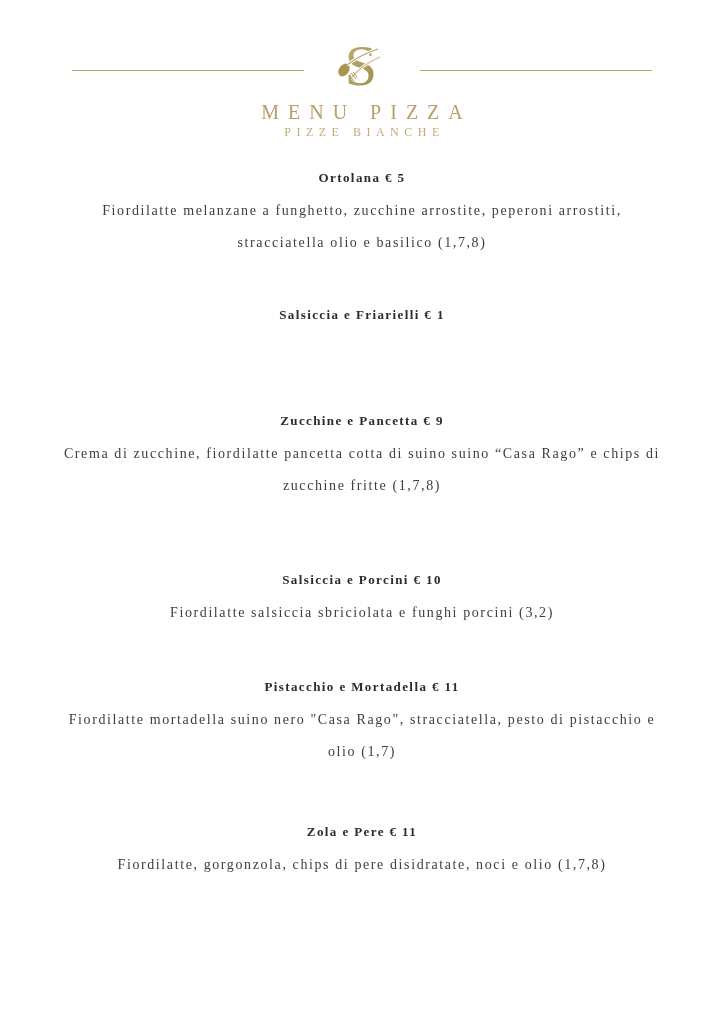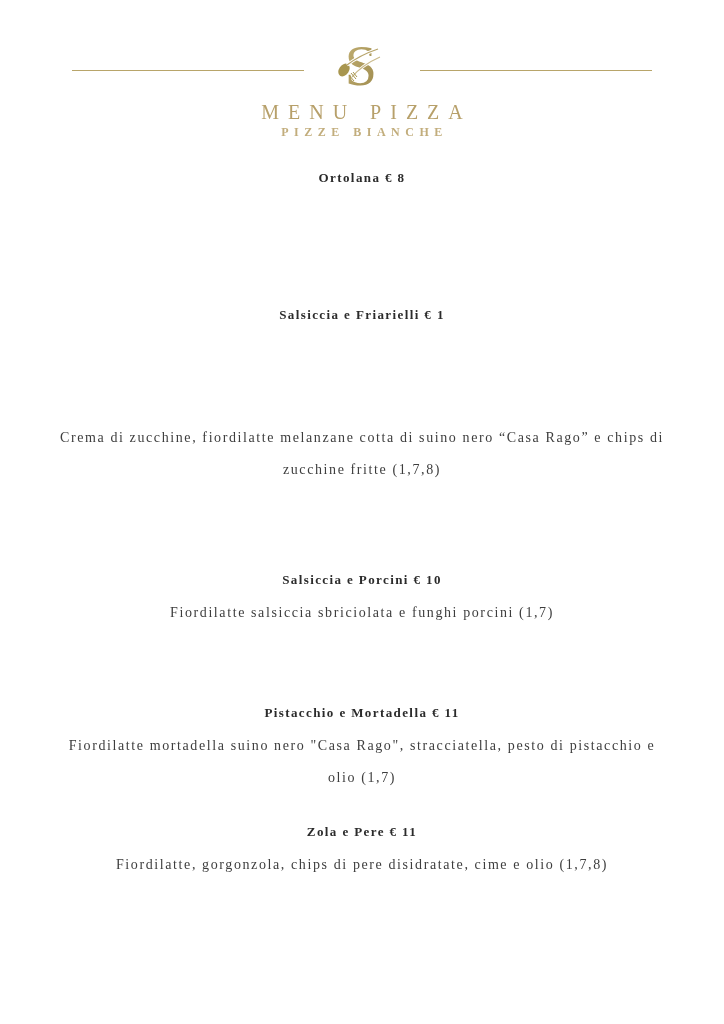"PIZZE BIANCHE" .subtitle { font-weight: bold -> none }
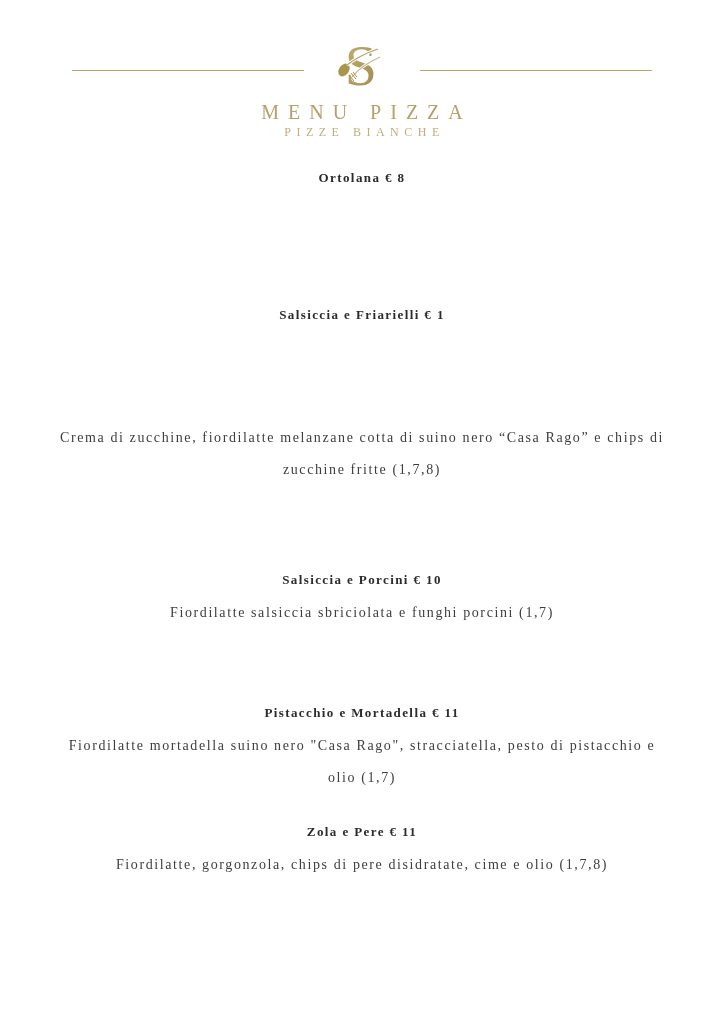"Ortolana € 8" p.item-name { text: 8 -> 5 }
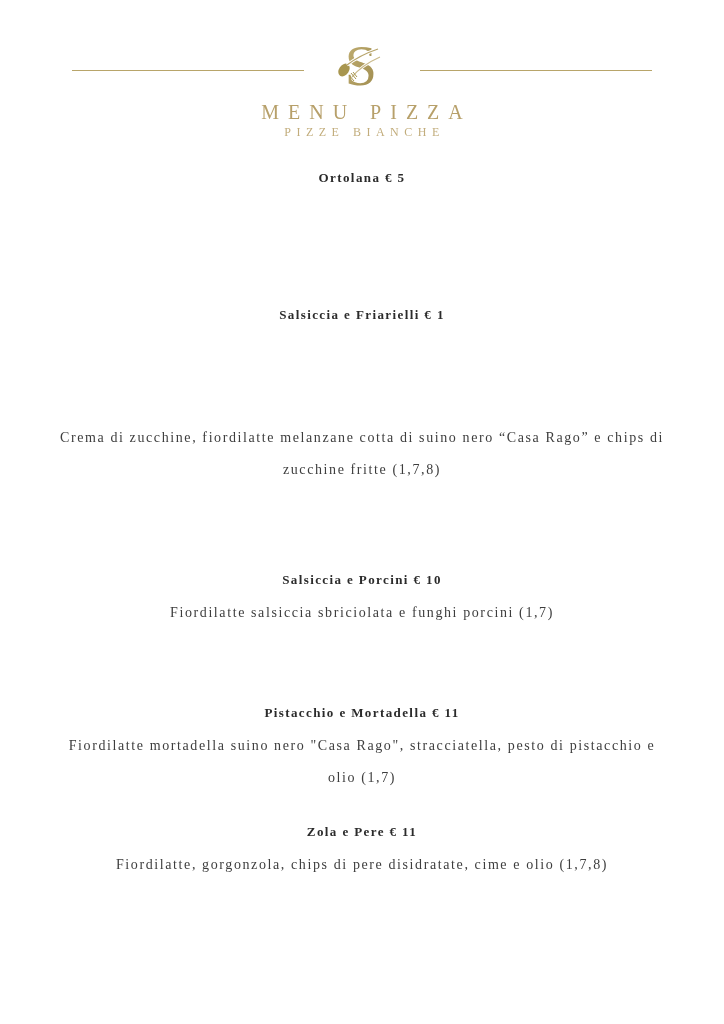"Fiordilatte melanzane a funghetto," p.item-desc { html: none -> <p>Fiordilatte melanzane a funghetto, zucchine arrostite, peperoni arrostiti, stracciatella olio e basilico (1,7,8)</p> }
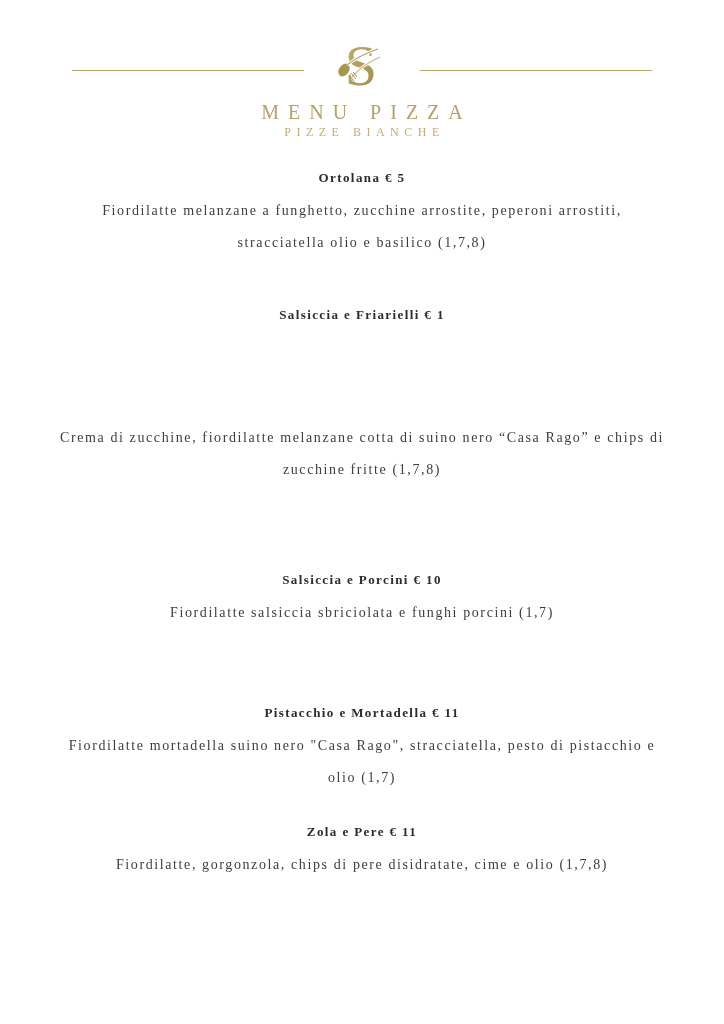"Zucchine e Pancetta € 9" p.item-name { html: none -> <p>Zucchine e Pancetta € 9</p> }
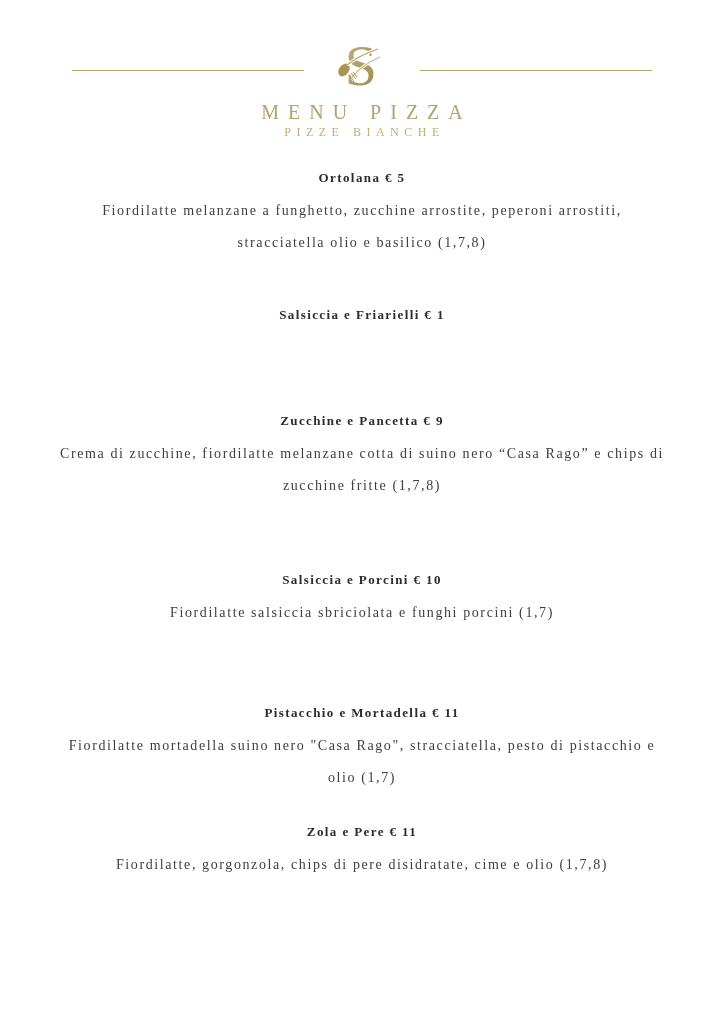"Crema di zucchine, fiordilatte melanzane" p.item-desc { text: melanzane cotta di suino nero -> pancetta cotta di suino suino }
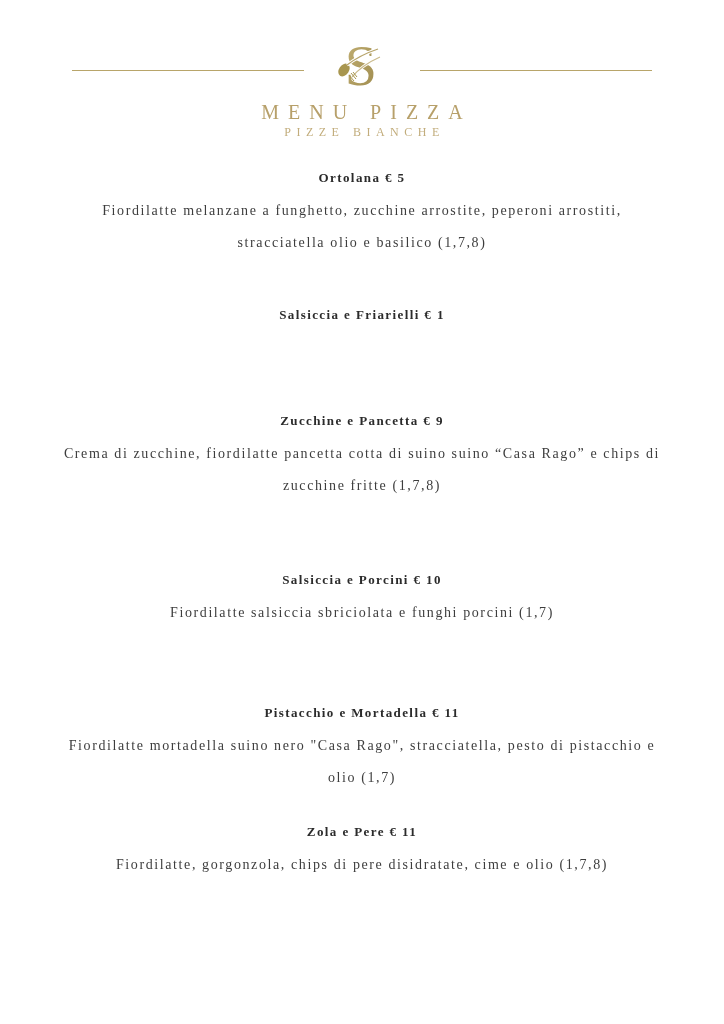"Fiordilatte salsiccia sbriciolata e" p.item-desc { text: 1,7 -> 3,2 }
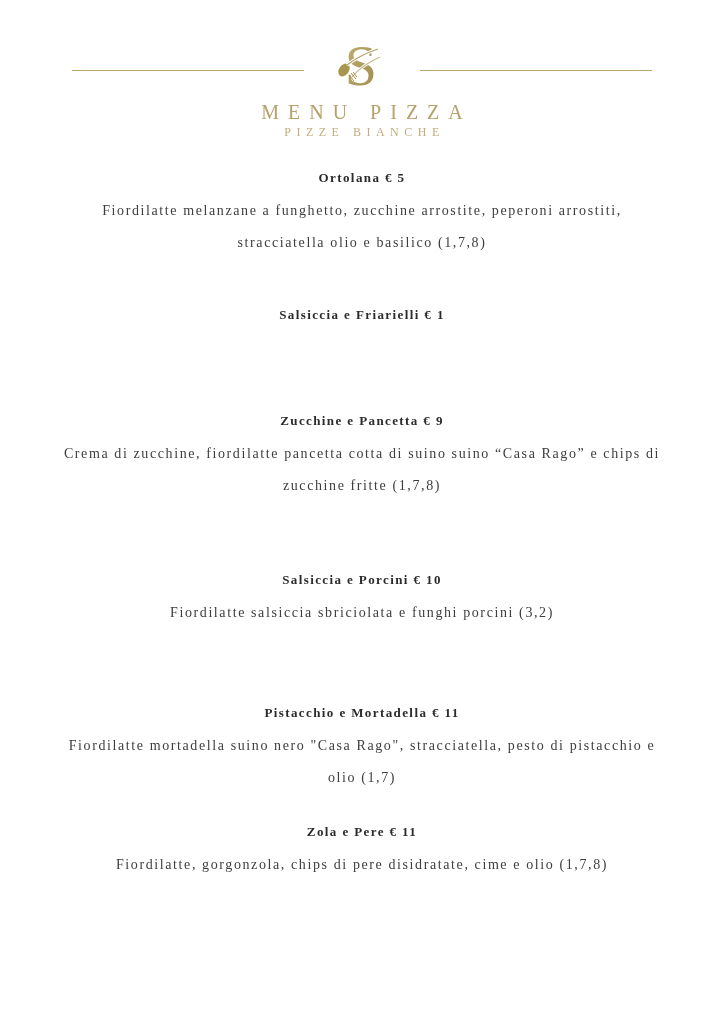"Pistacchio e Mortadella € 11" div.item { margin-top: 26px -> none }
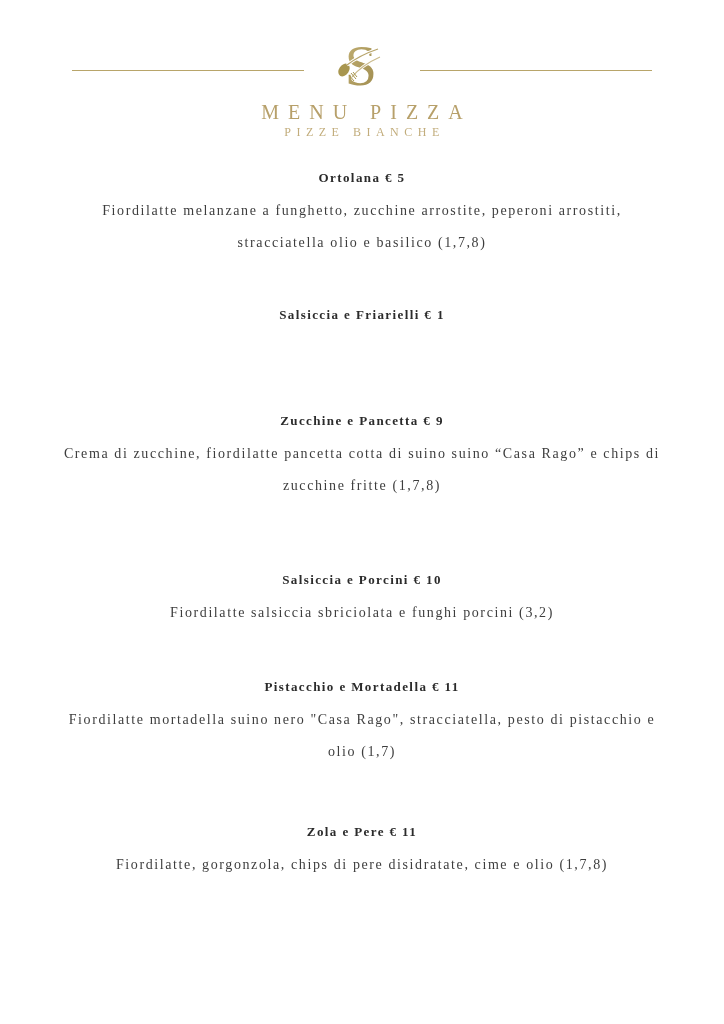"Fiordilatte, gorgonzola, chips di pere" p.item-desc { text: cime -> noci }
